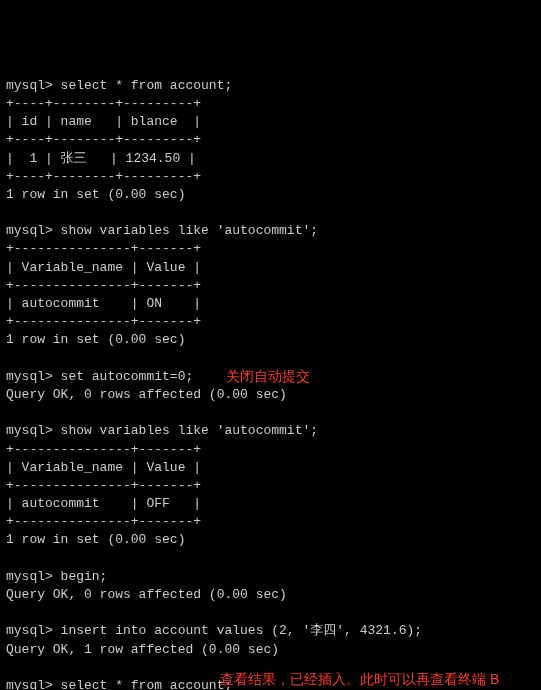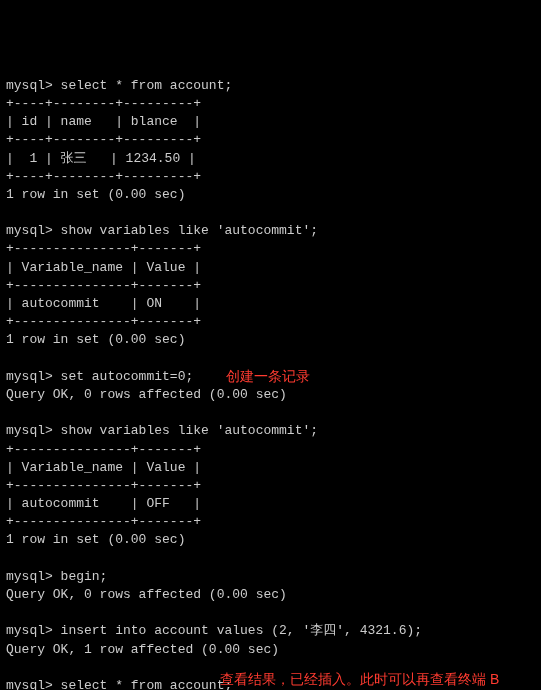"创建一条记录" div.annot { text: 创建一条记录 -> 关闭自动提交 }
